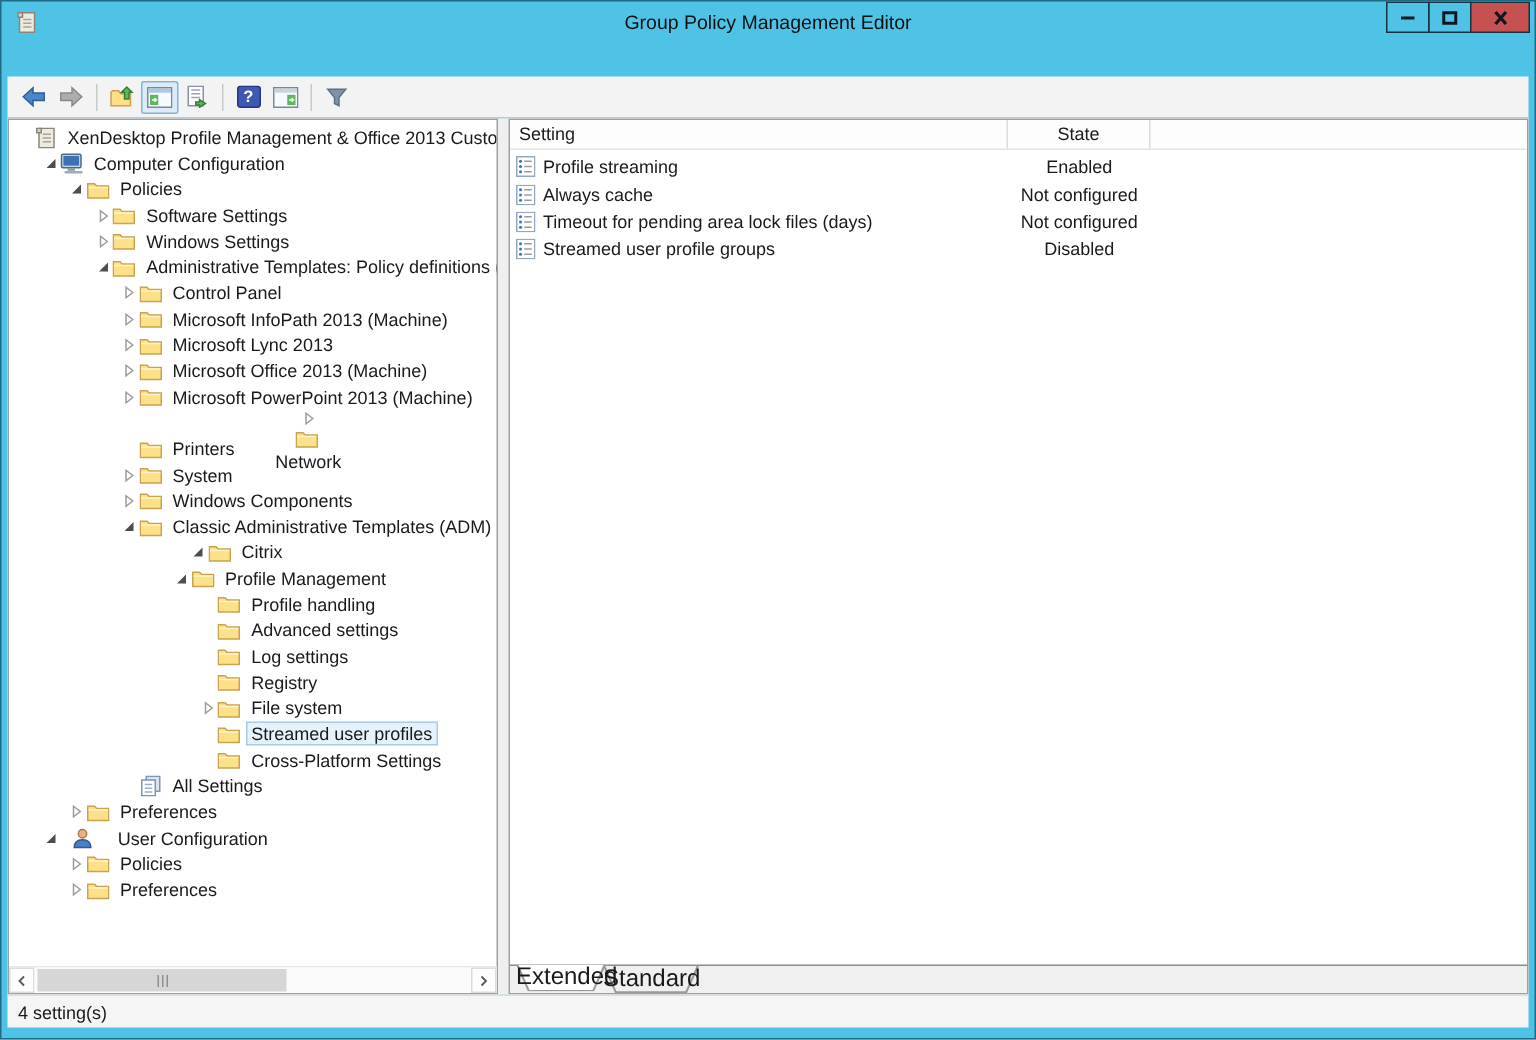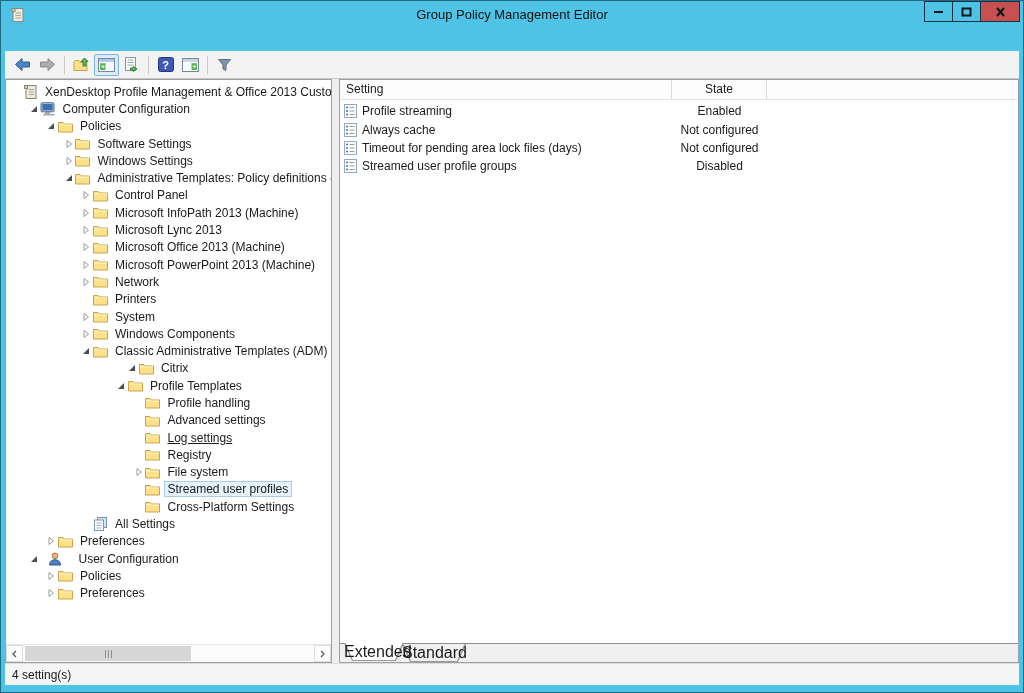"Network" div.tree-row { flex-direction: none -> column }
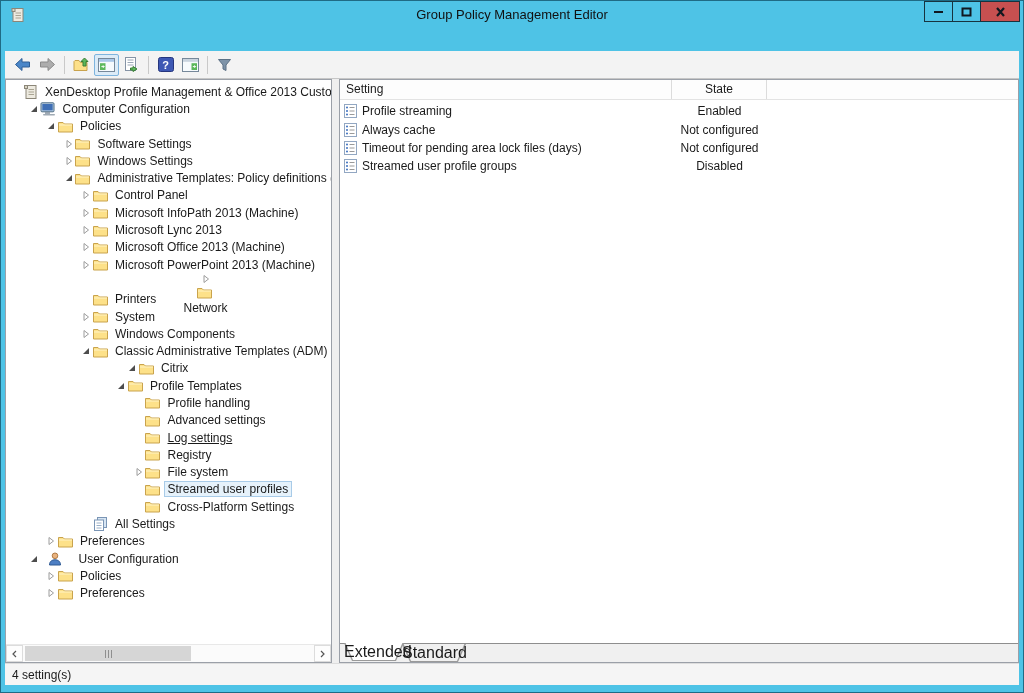"Profile Templates" span.tlabel { text: Templates -> Management }
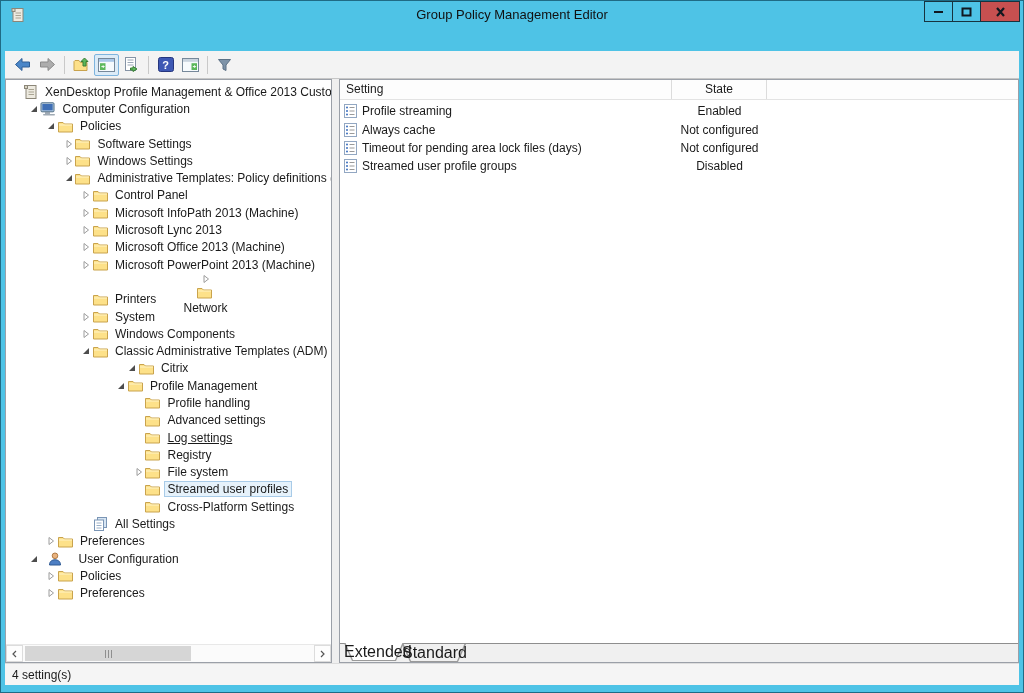"Log settings" div.tree-row { text-decoration: underline -> none }
